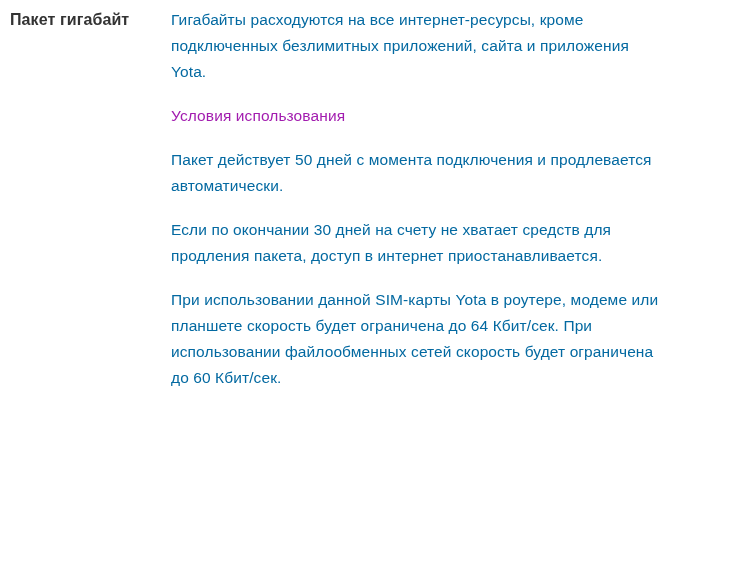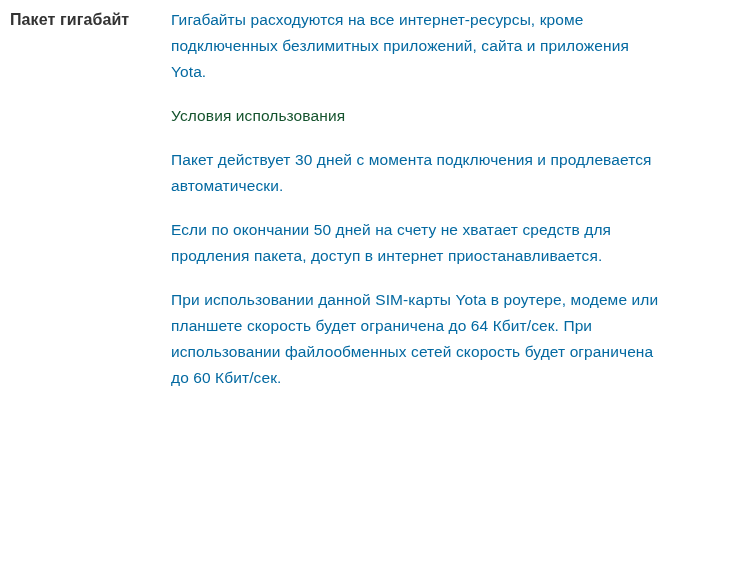"Условия использования" .desc-col p.muted { color: #14532d -> #a21caf }
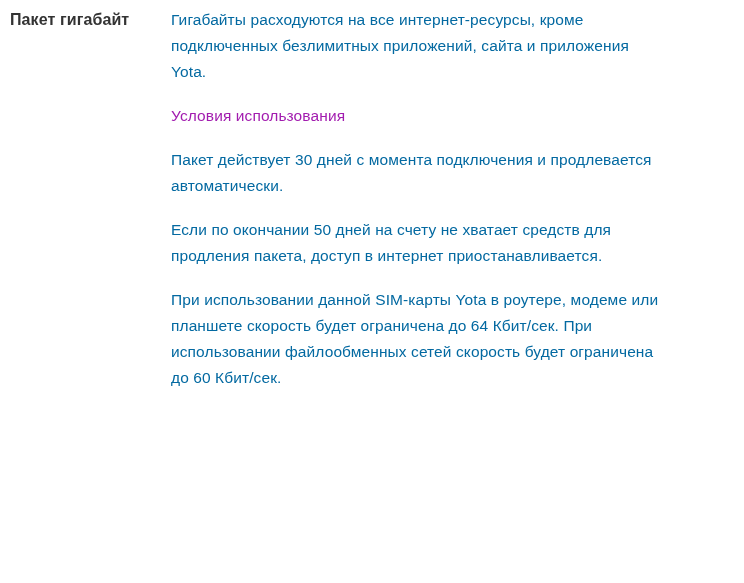"Пакет действует 30 дней с" p { text: 30 -> 50 }
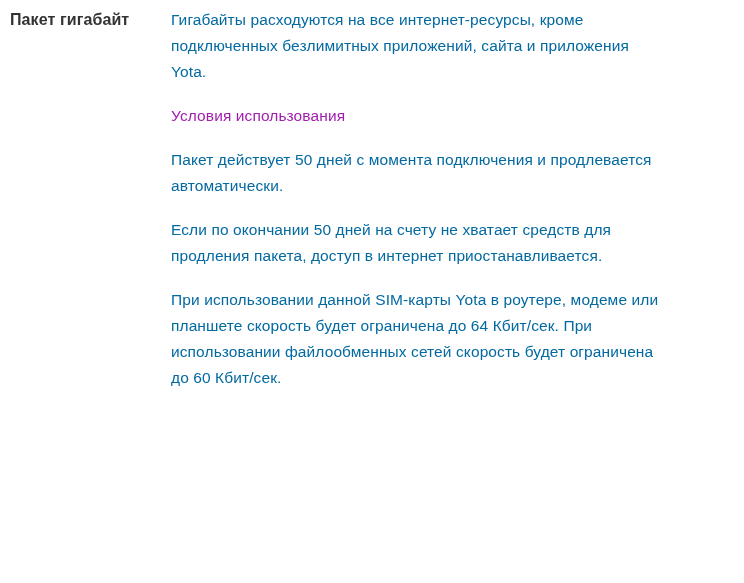"Если по окончании 50 дней" p { text: 50 -> 30 }
